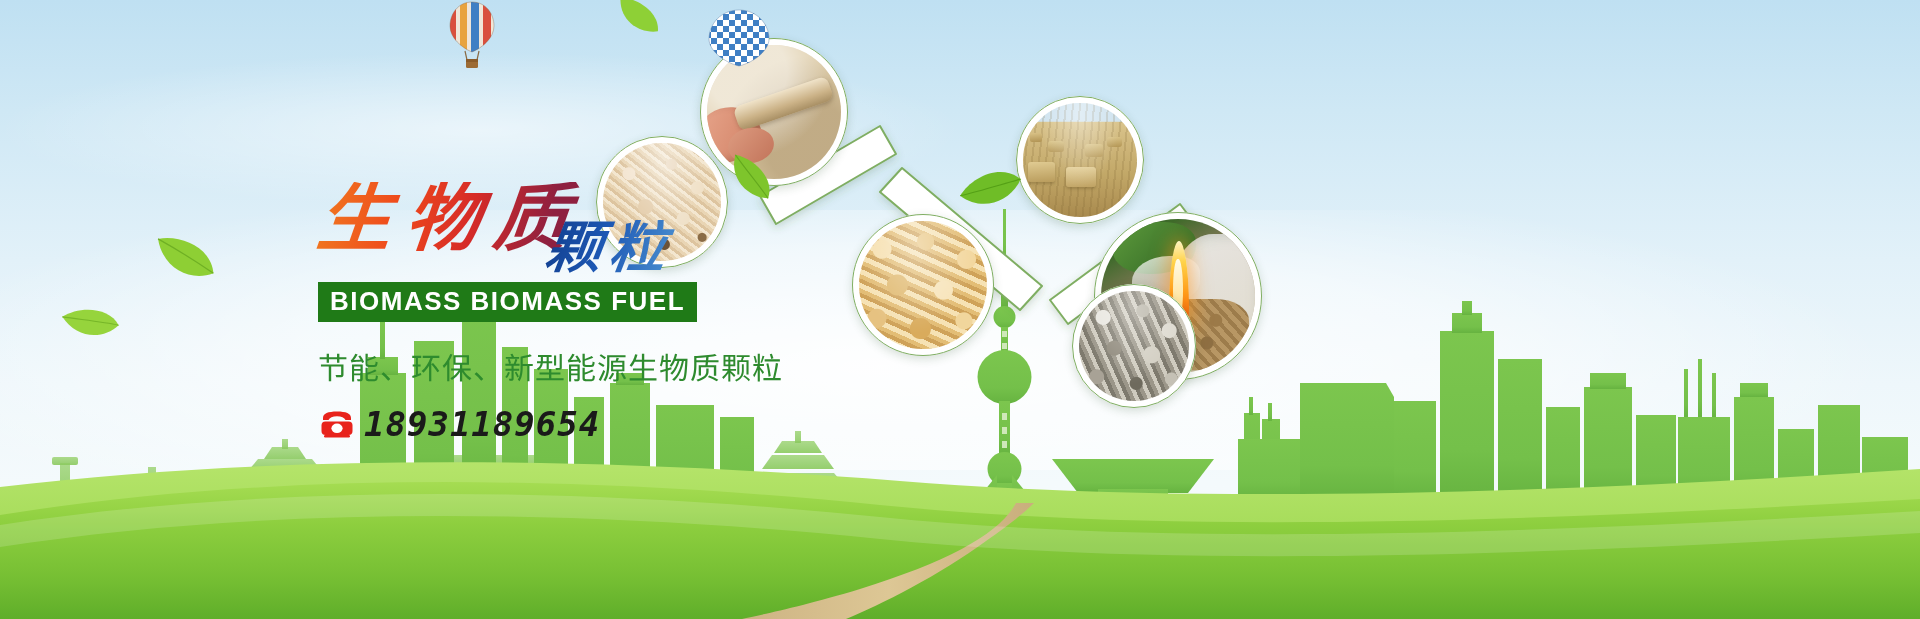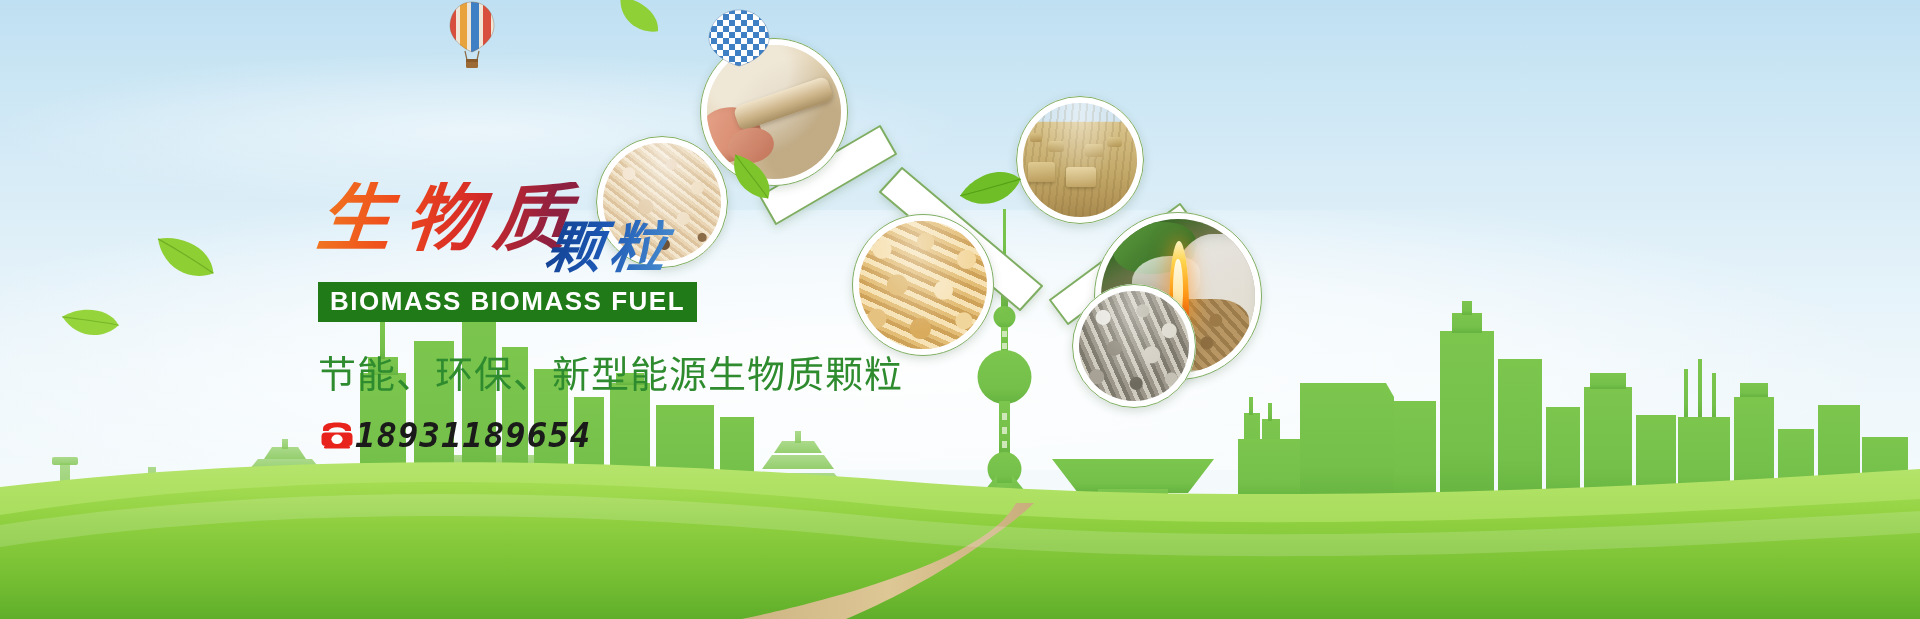"节能、环保、新型能源生物质颗粒" .cn-sub { font-size: 38px -> 30px }
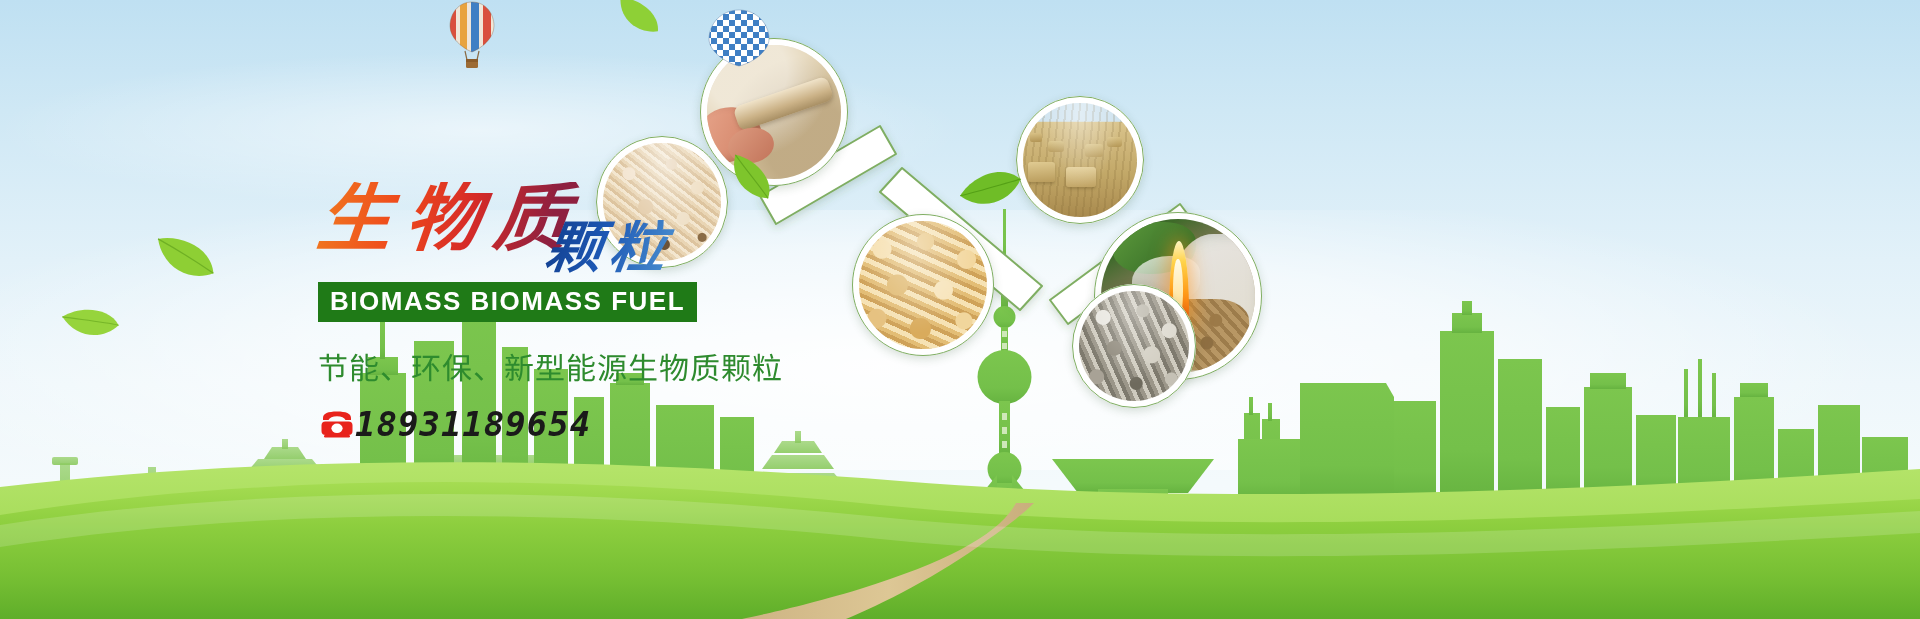"18931189654" .phone-row { gap: 1px -> 10px }
